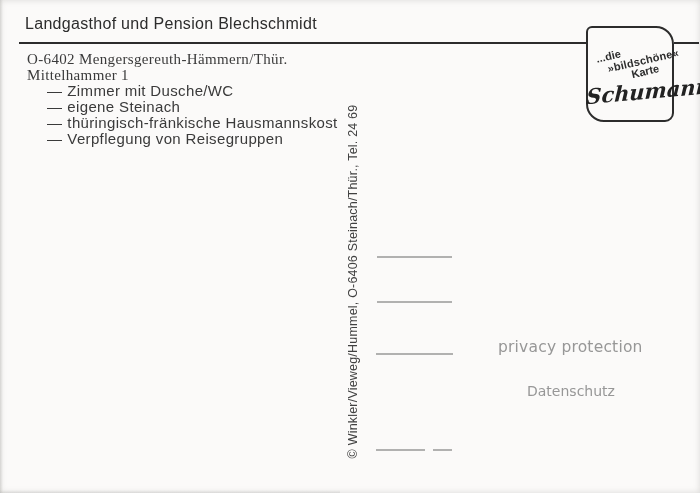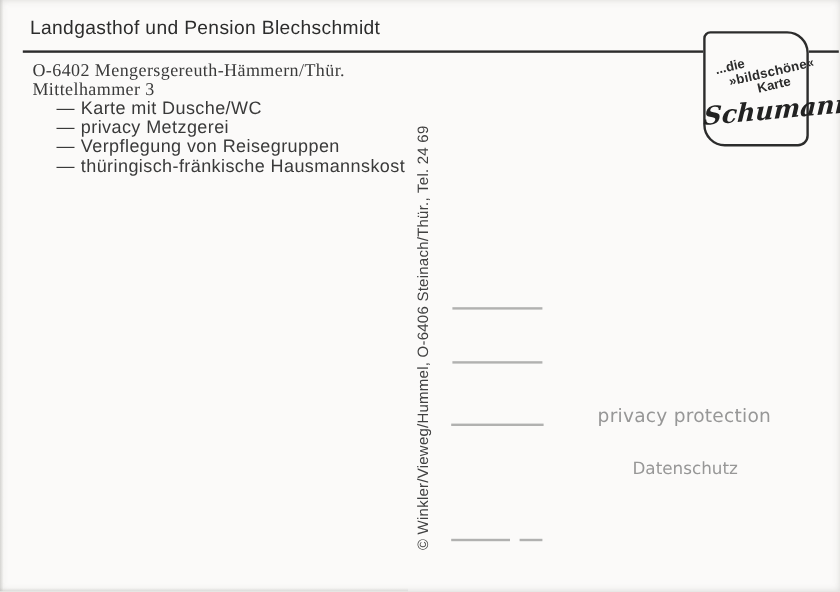"Mittelhammer 3" div.address-line { text: 3 -> 1 }
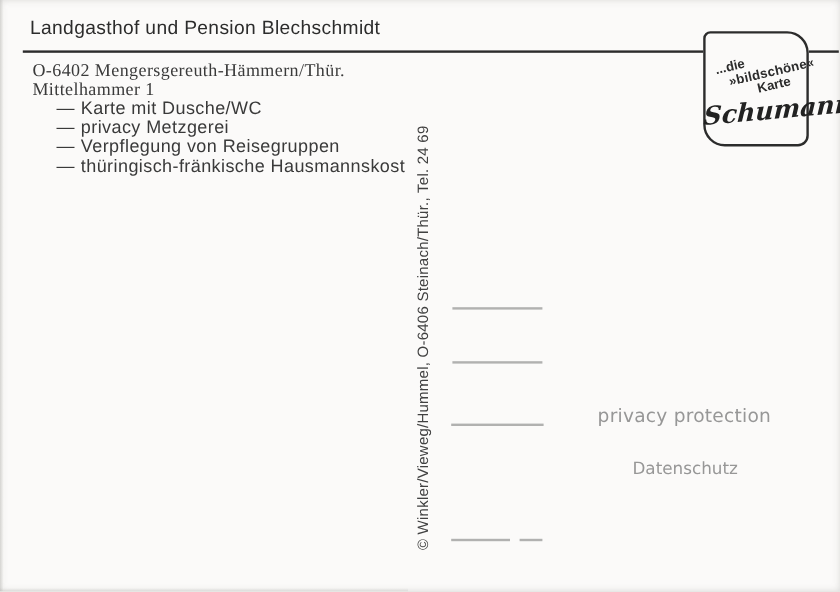"Karte mit Dusche/WC" span { text: Karte -> Zimmer }
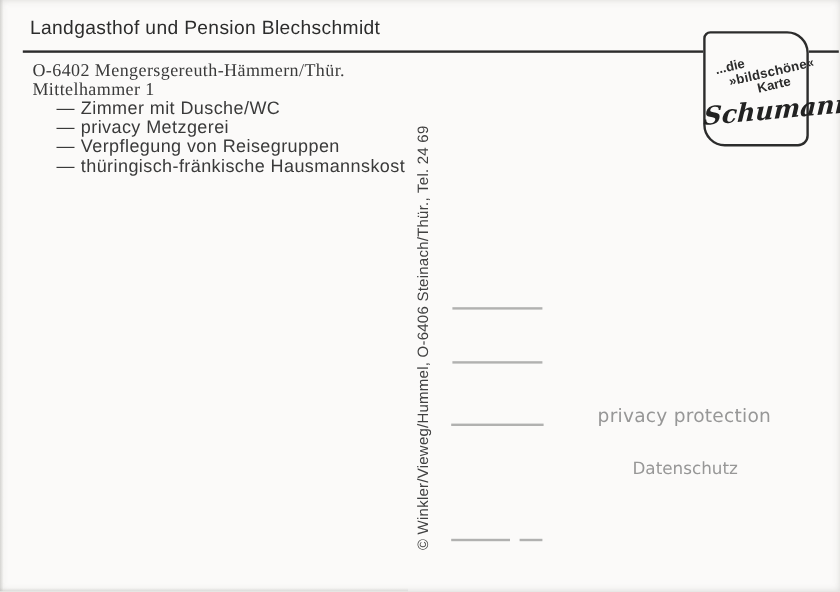"privacy Metzgerei" span { text: privacy Metzgerei -> eigene Steinach }
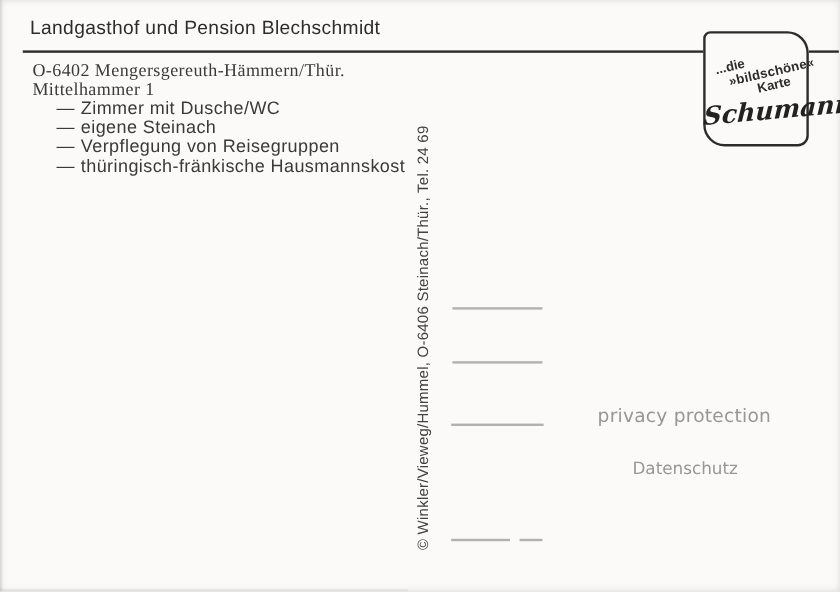"— Verpflegung von Reisegruppen" div.feature { order: before "— thüringisch-fränkische Hausmannskost" -> after "— thüringisch-fränkische Hausmannskost" }
